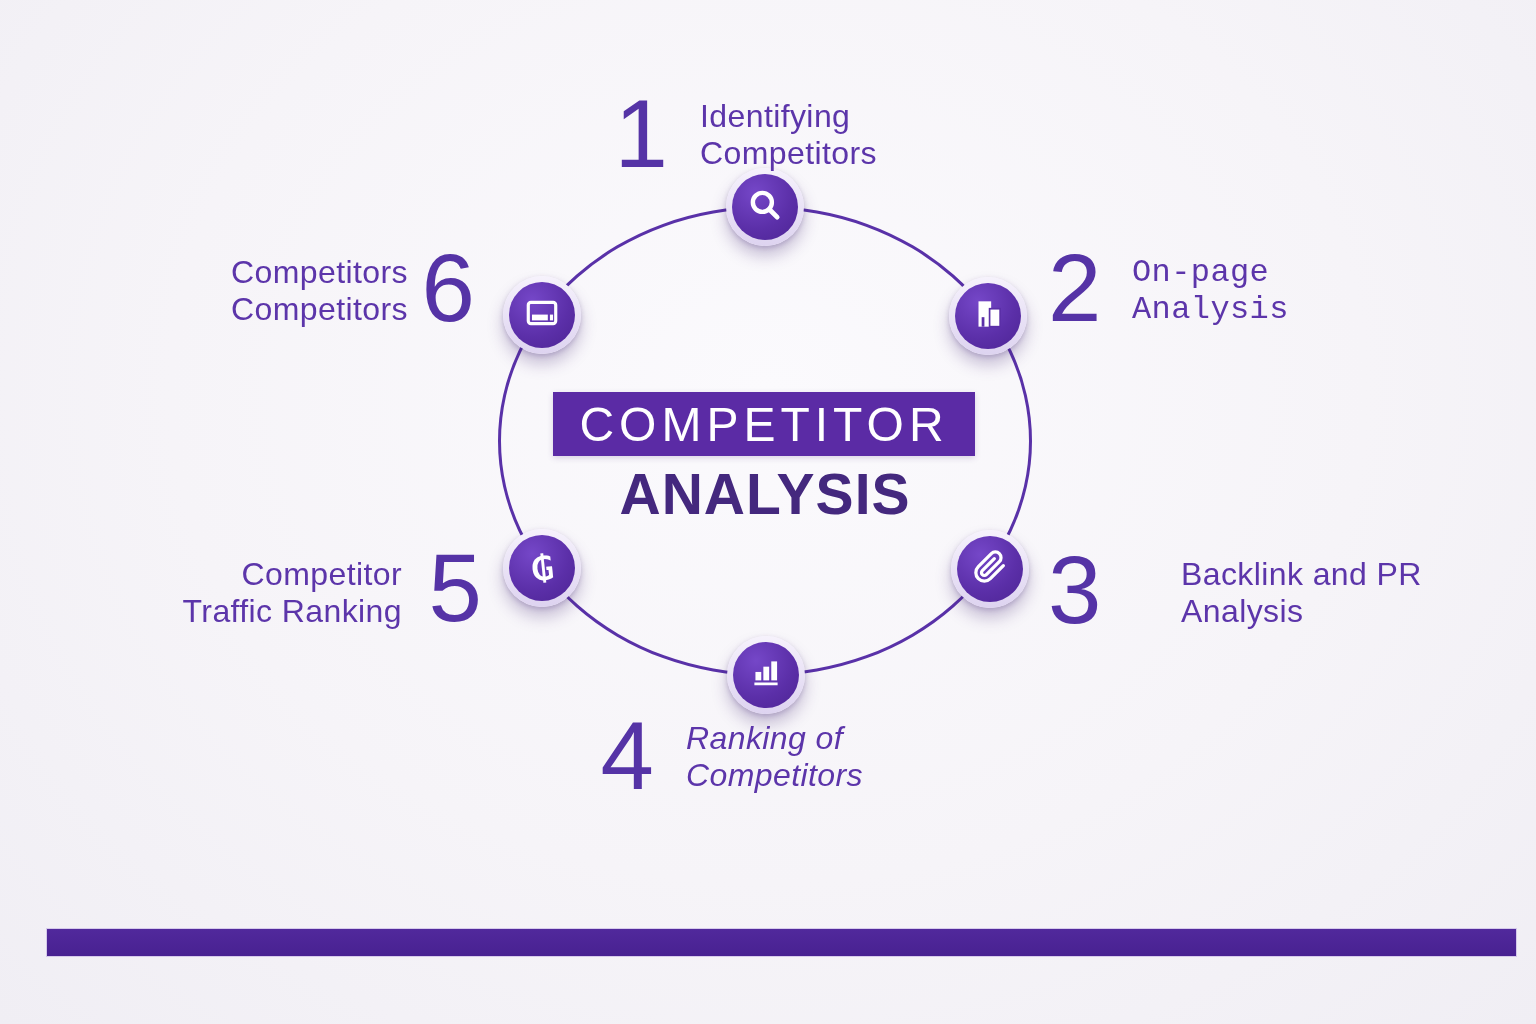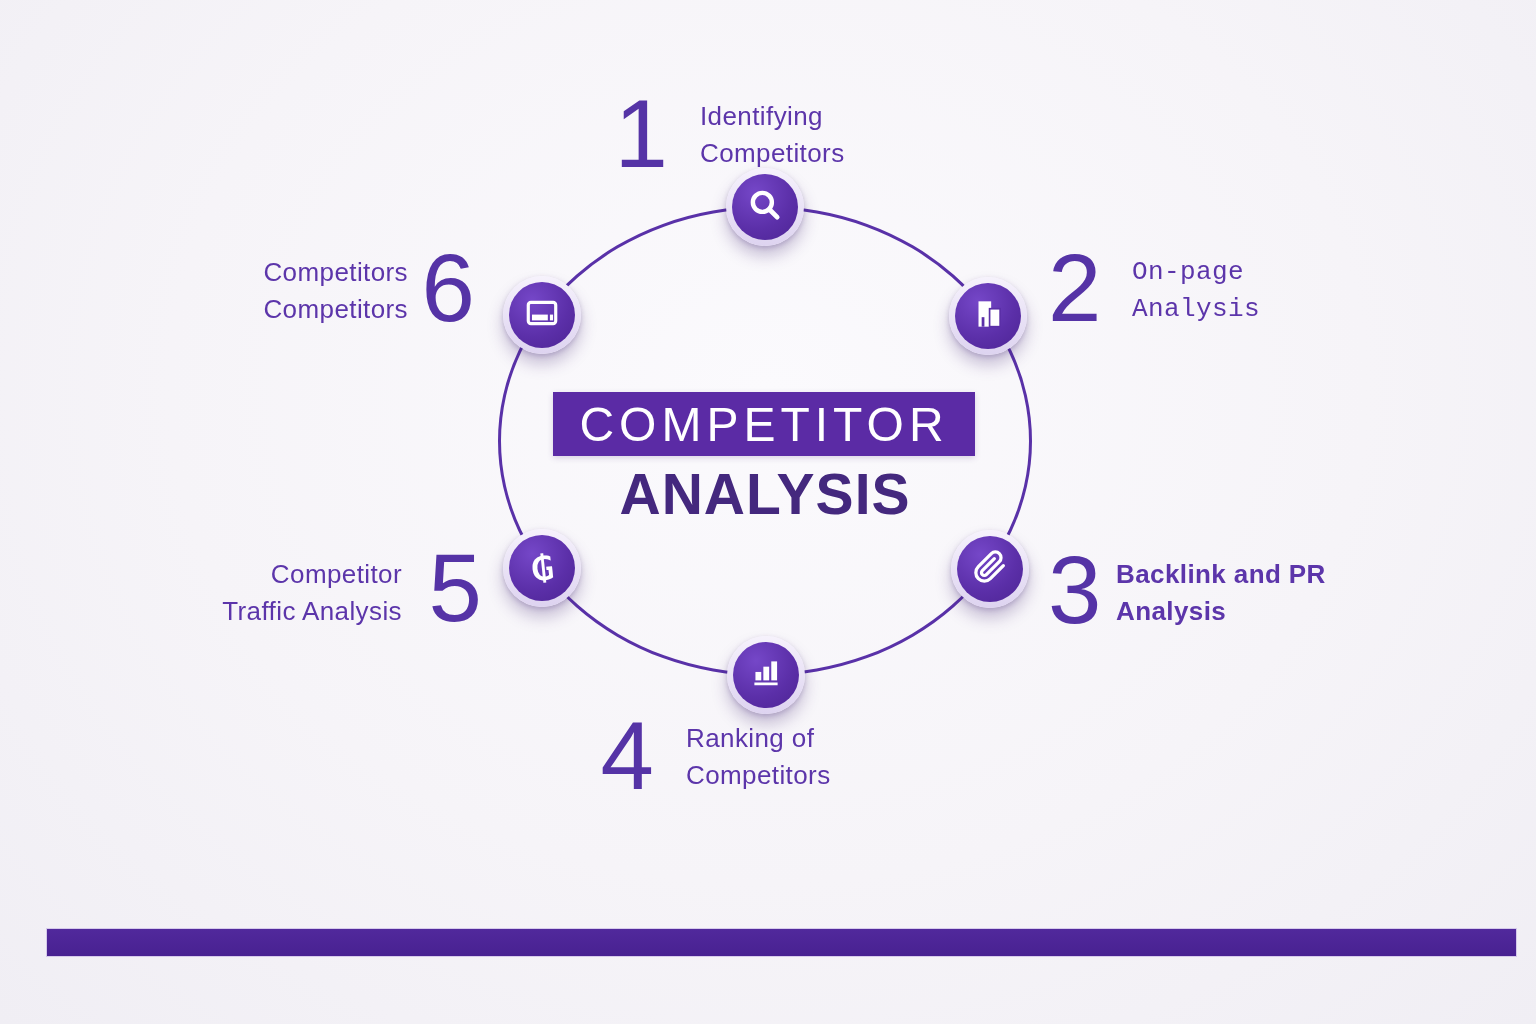"Identifying" .lbl { font-size: 26px -> 32px }
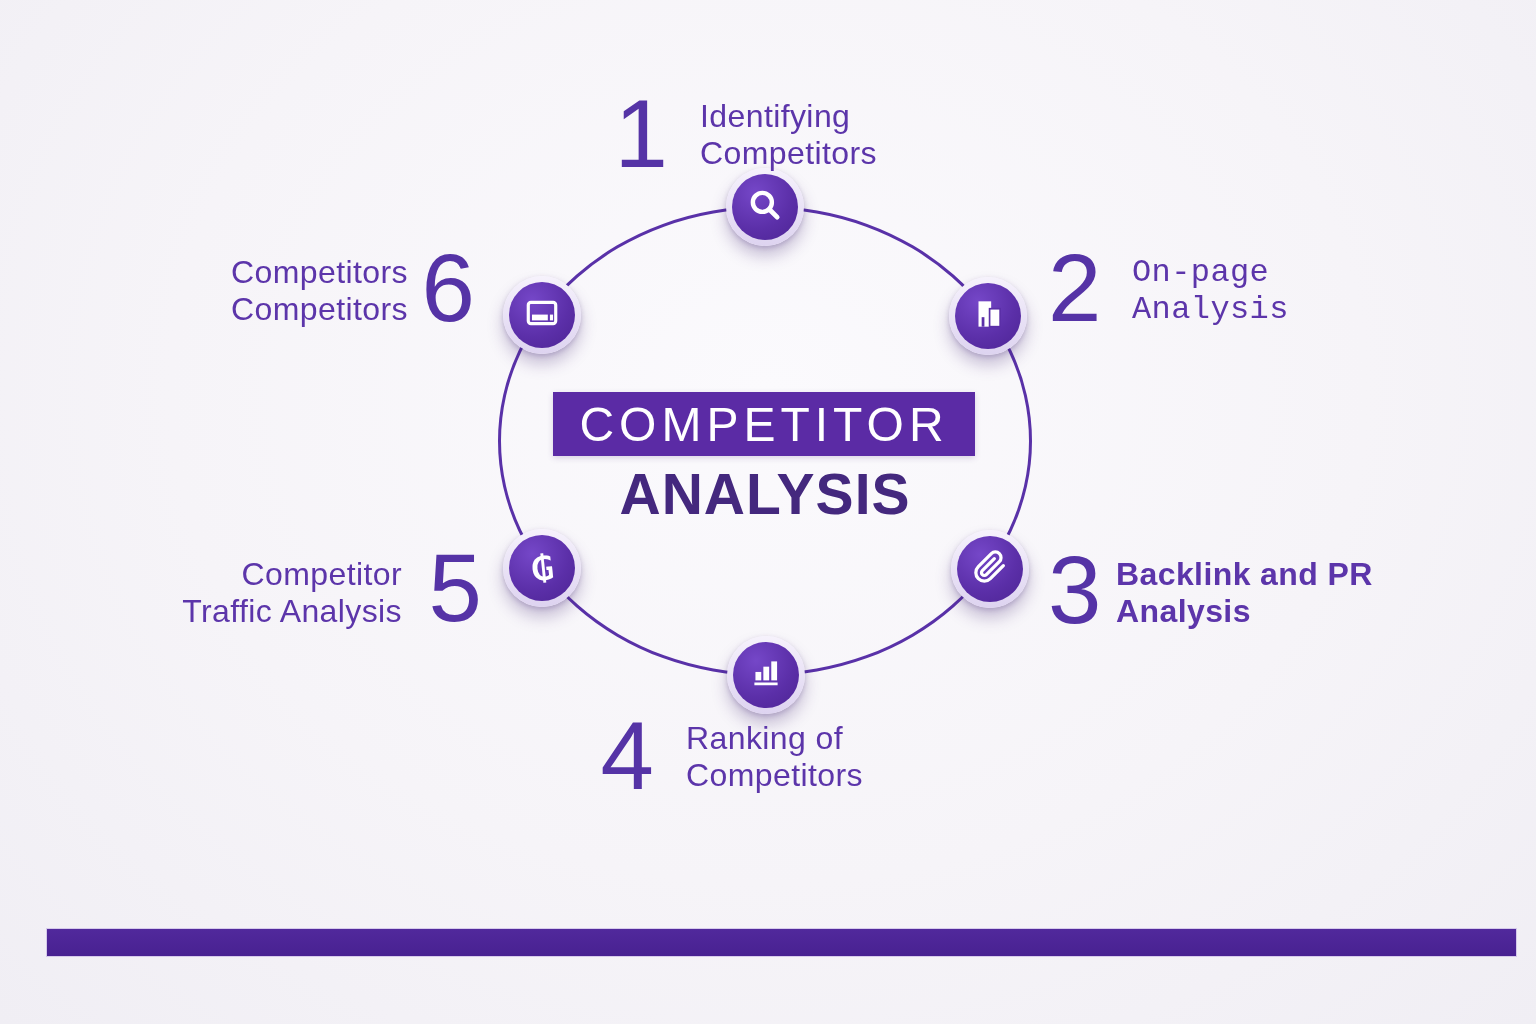"Backlink and PR" .l3 { font-weight: bold -> none; left: 1116px -> 1181px }
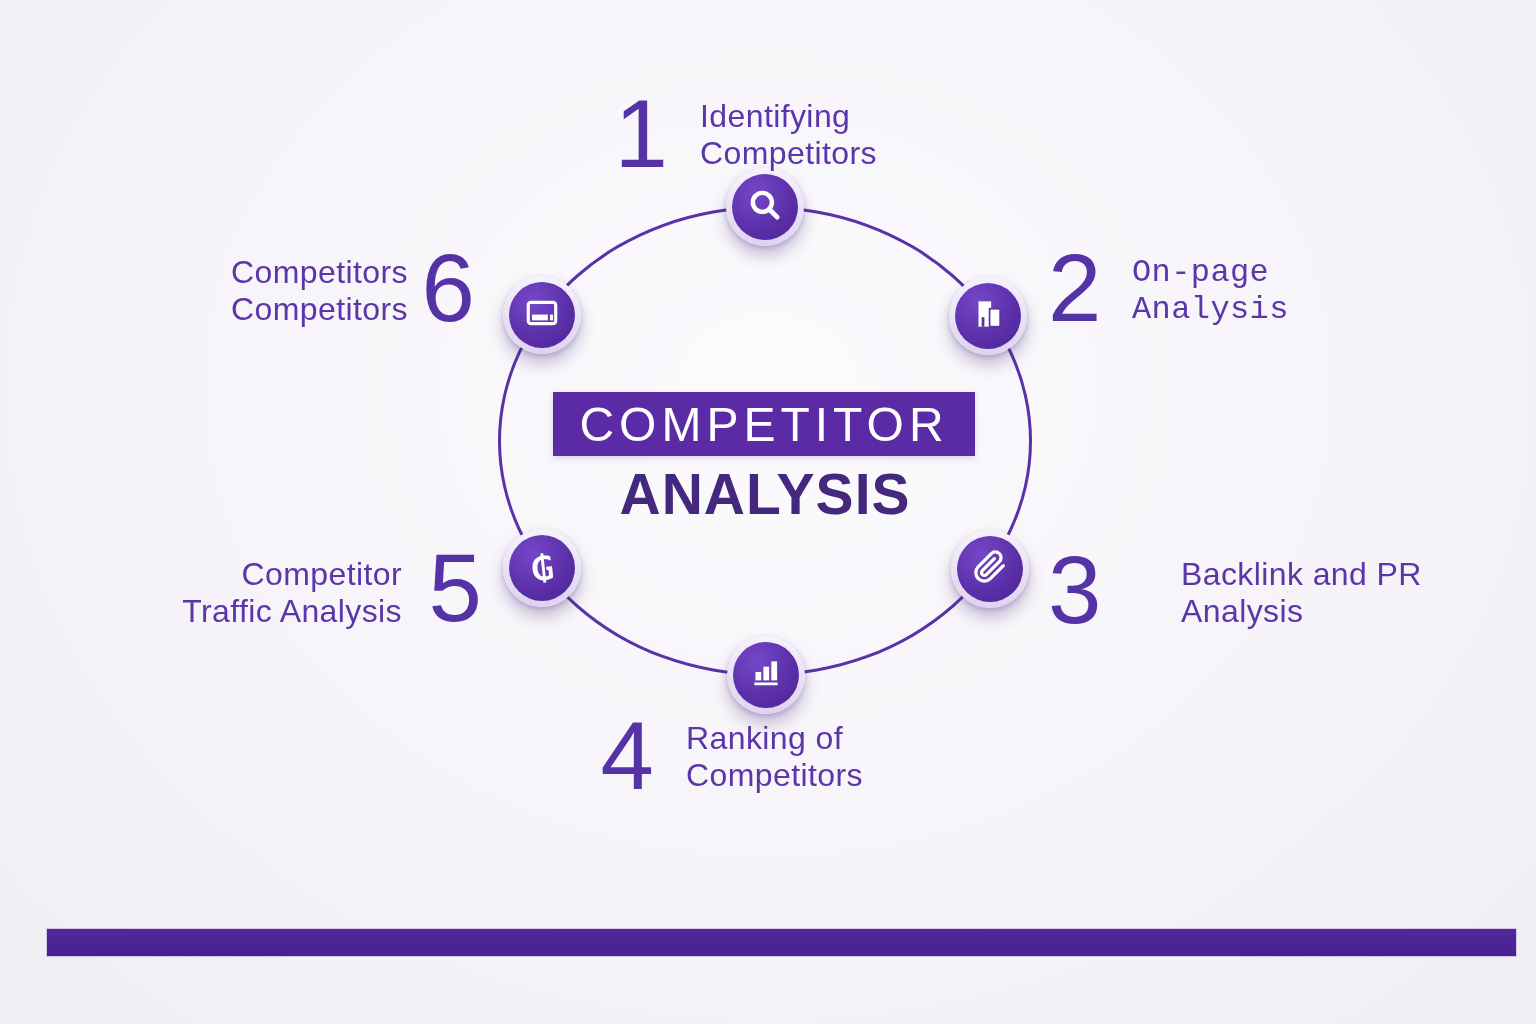"Traffic Analysis" span { text: Analysis -> Ranking }
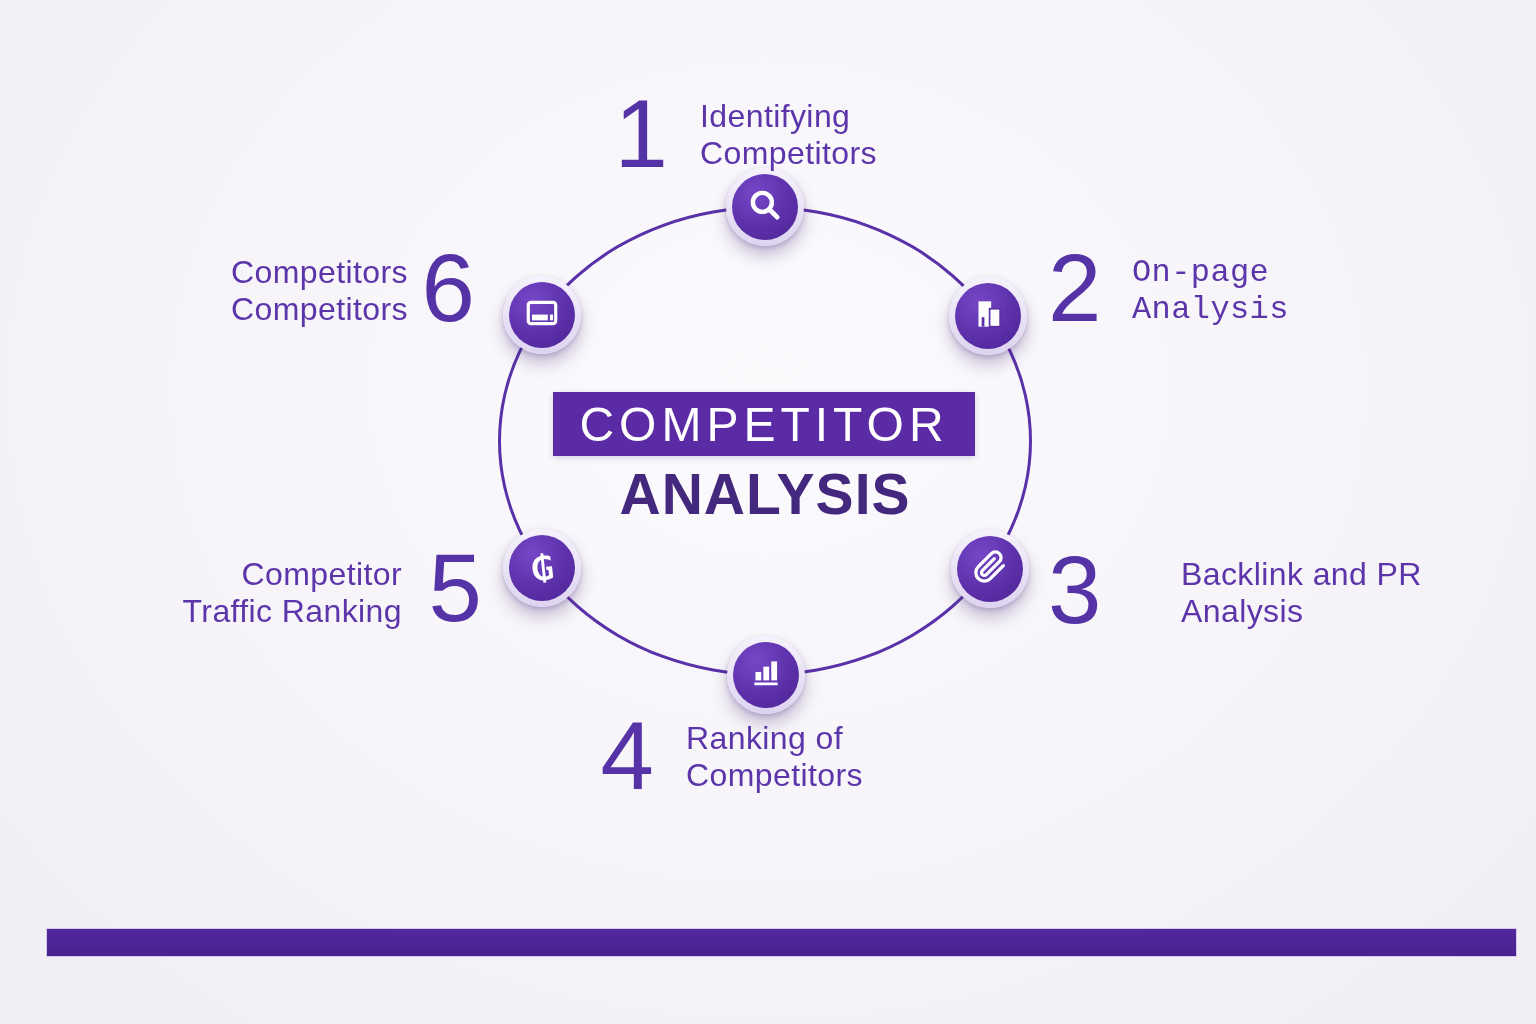"Ranking of" .l4 { font-style: none -> italic }
